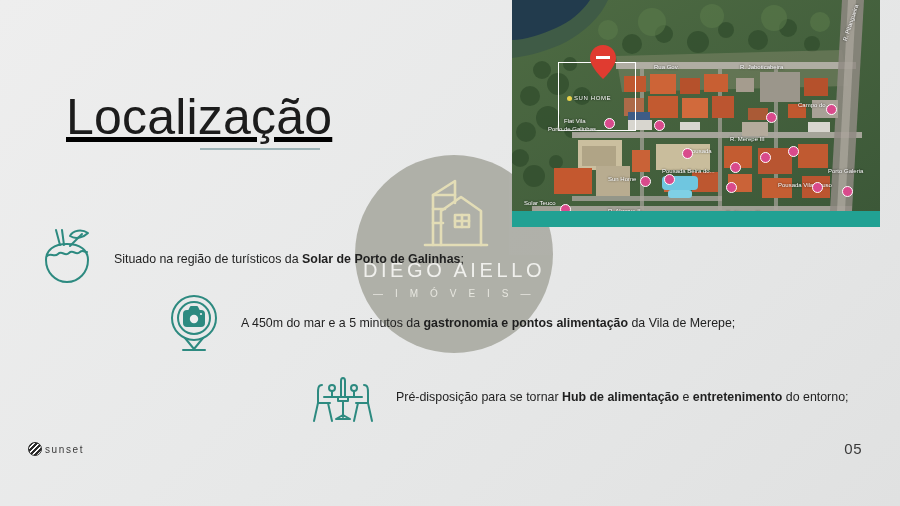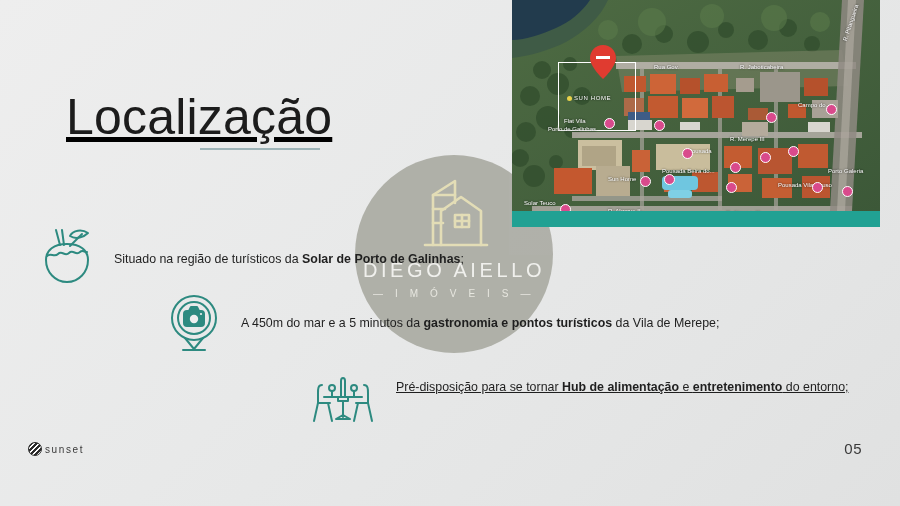"gastronomia e pontos turísticos" b { text: turísticos -> alimentação }
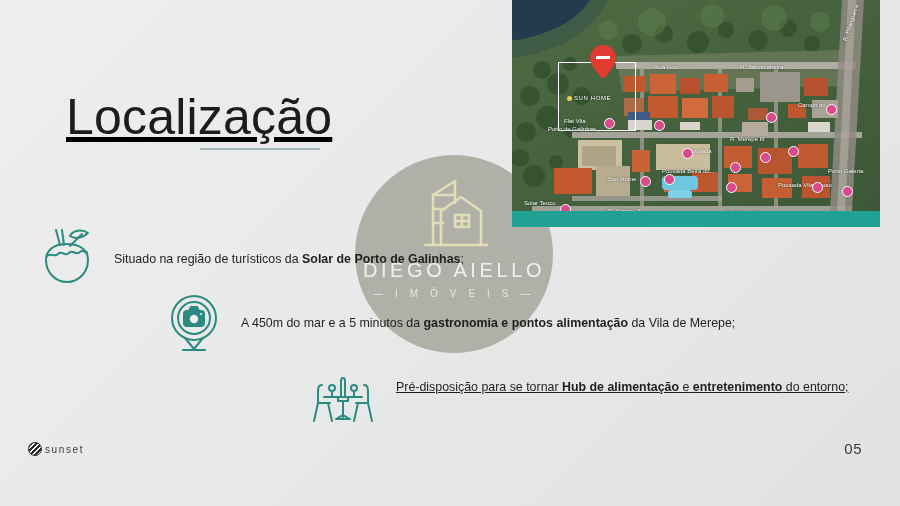"Pré-disposição para se tornar Hub" #bullet-3 .bullet-text { margin-top: 8px -> 18px; text-decoration: underline -> none }
